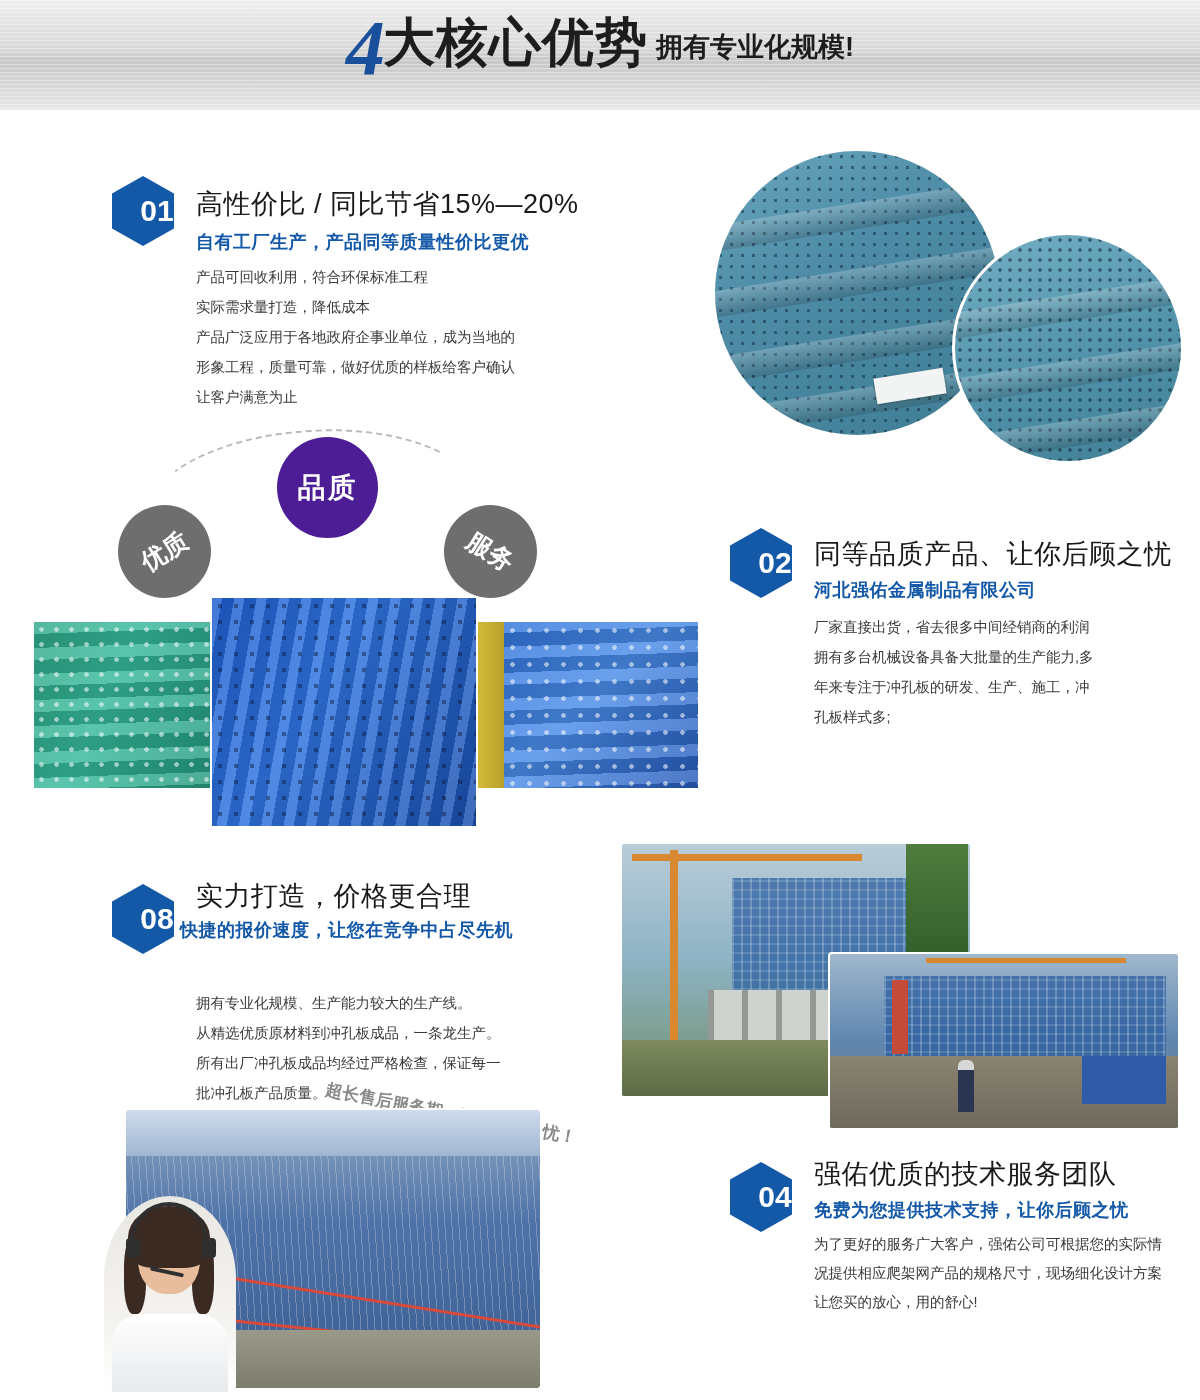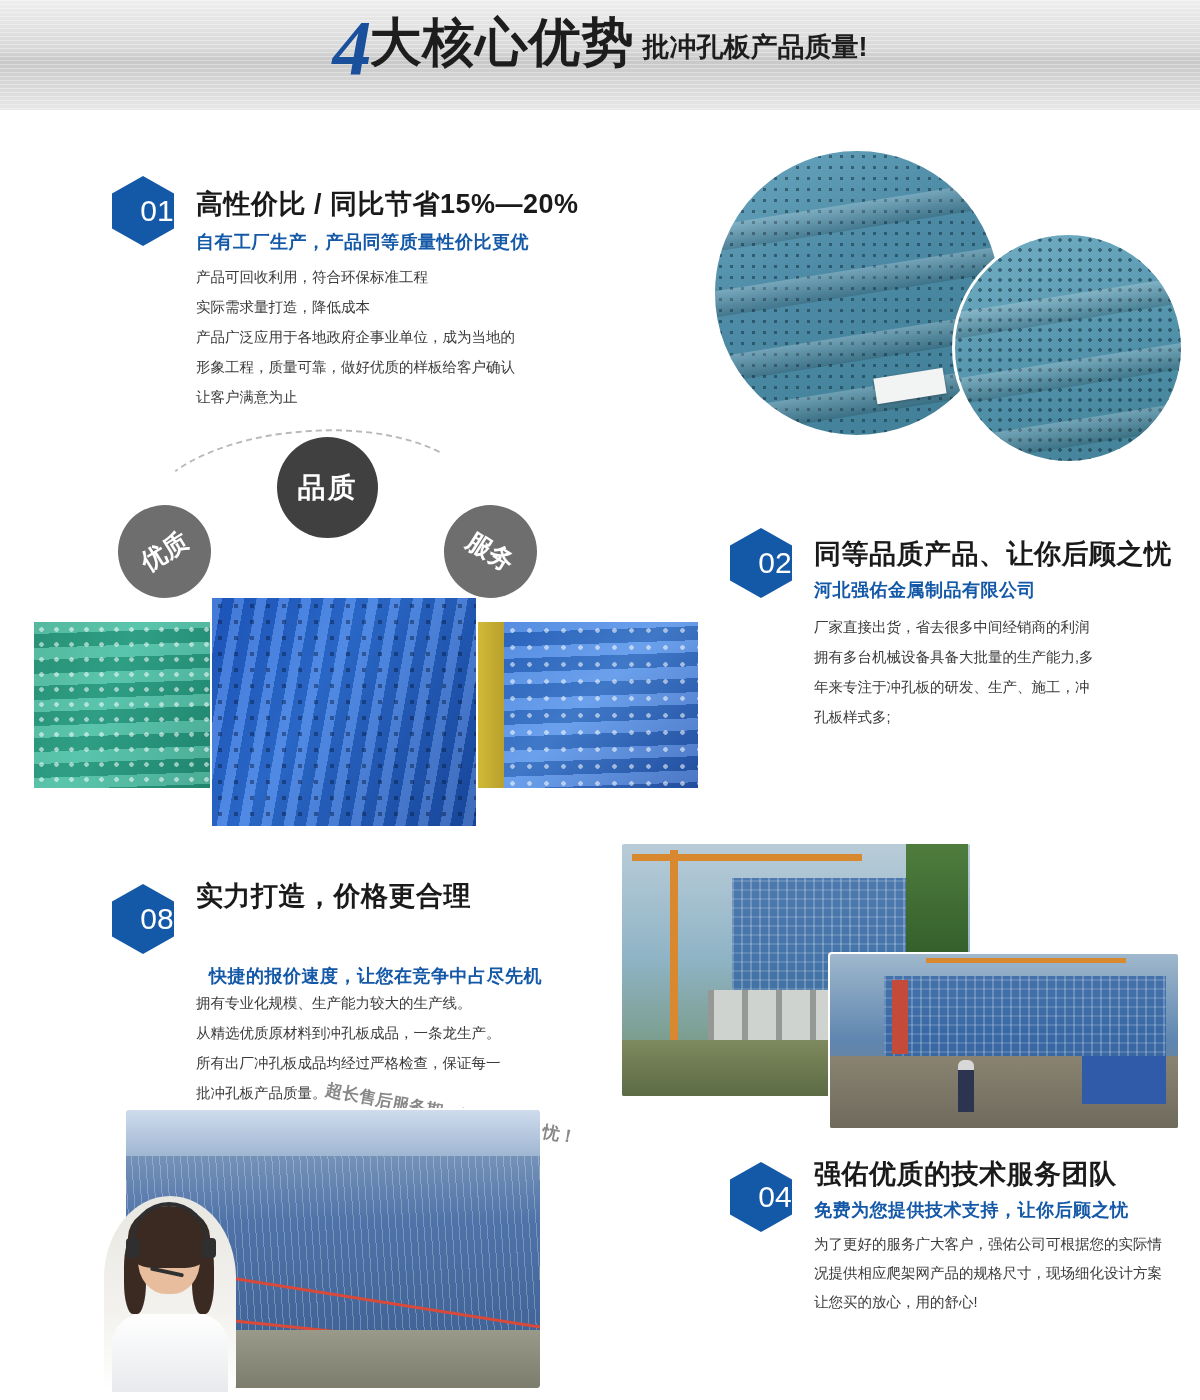"批冲孔板产品质量!" span.head-sub { text: 批冲孔板产品质量 -> 拥有专业化规模 }
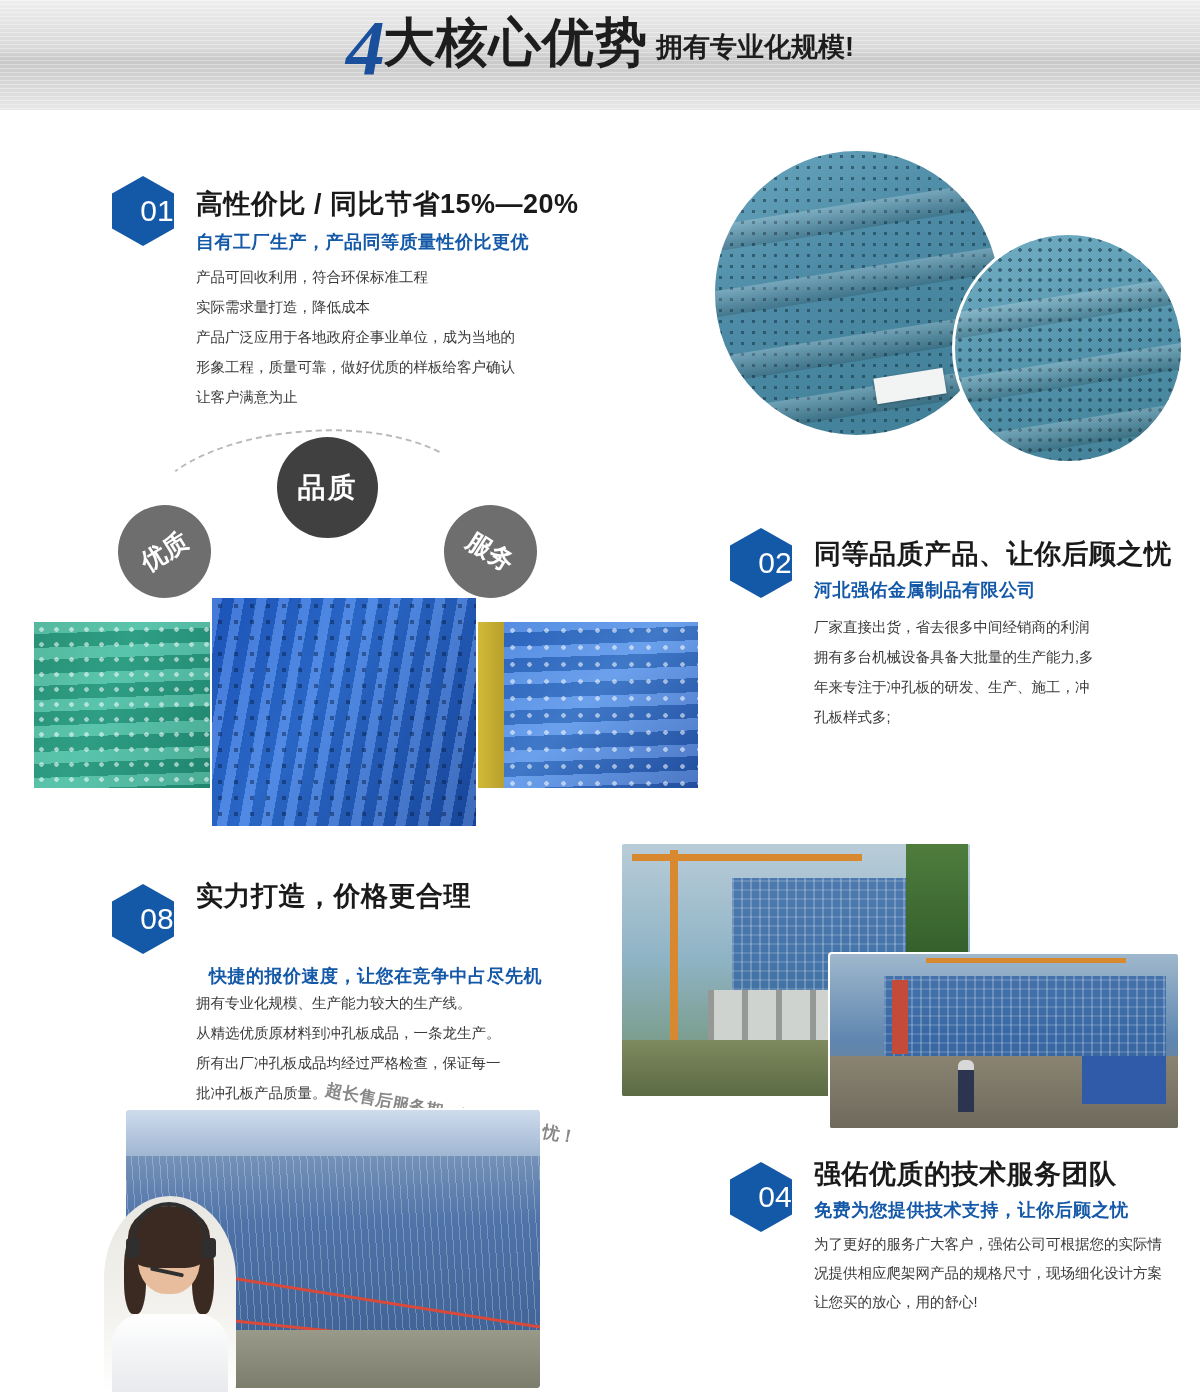"01" .badge { font-weight: normal -> bold }
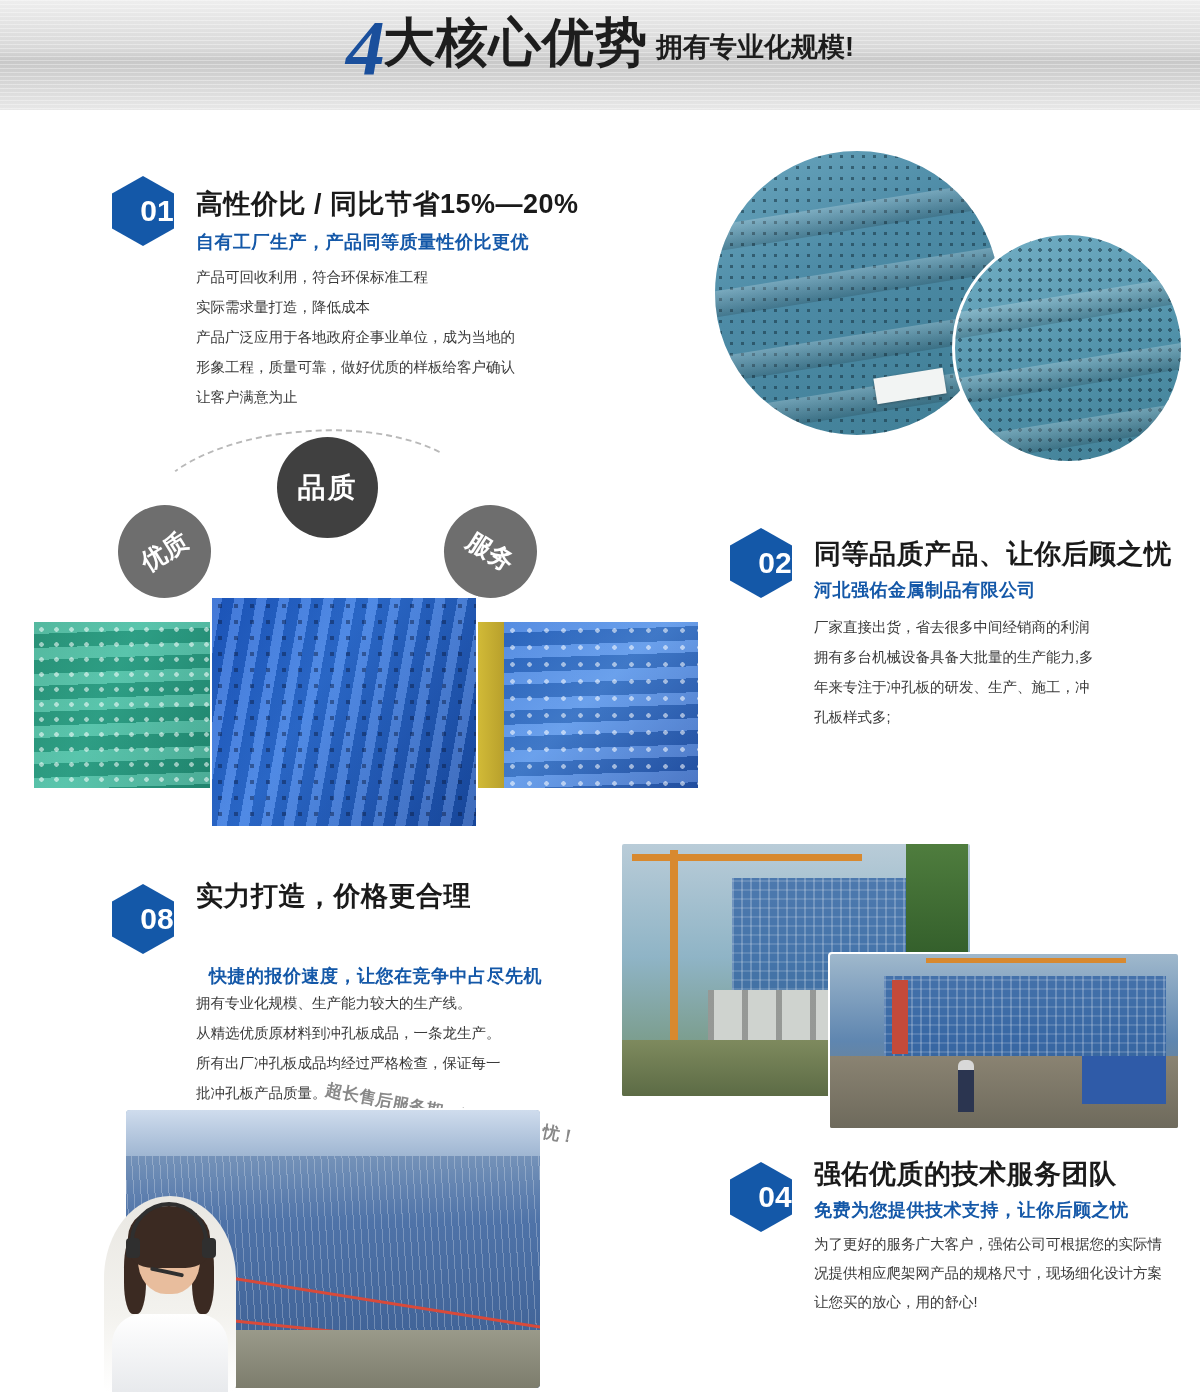"高性价比 / 同比节省15%—20%" .title-main { font-weight: bold -> normal }
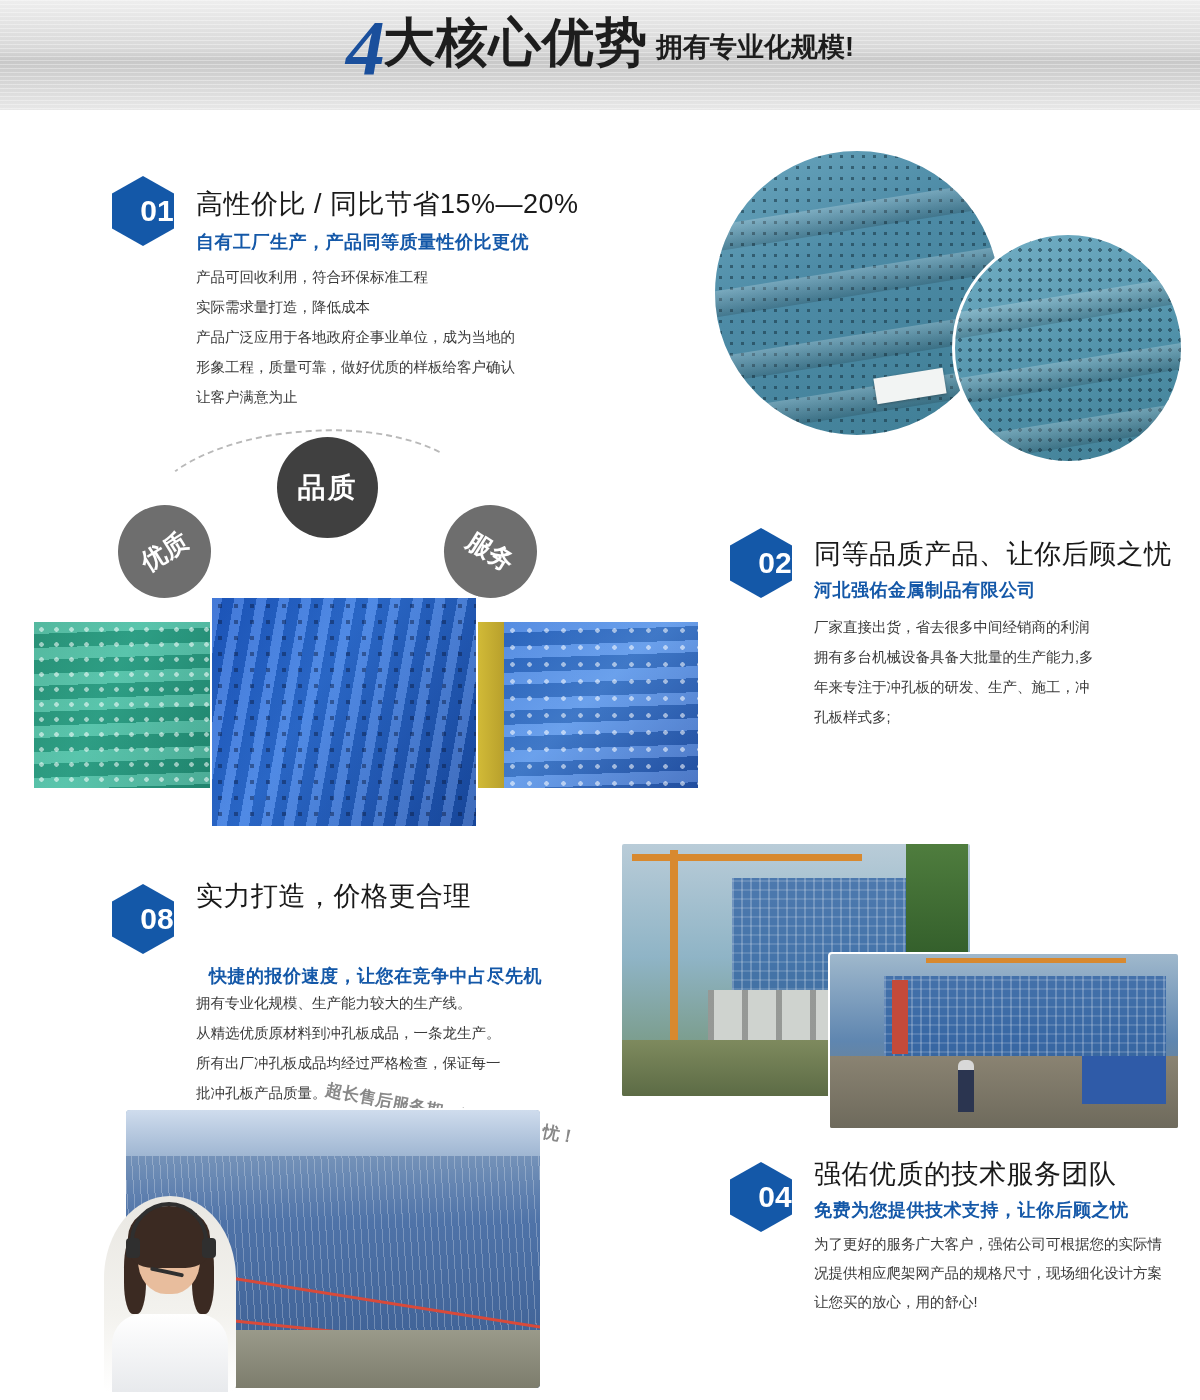"品质" #bubble-pinzhi { background: #404040 -> #4c1d95 }
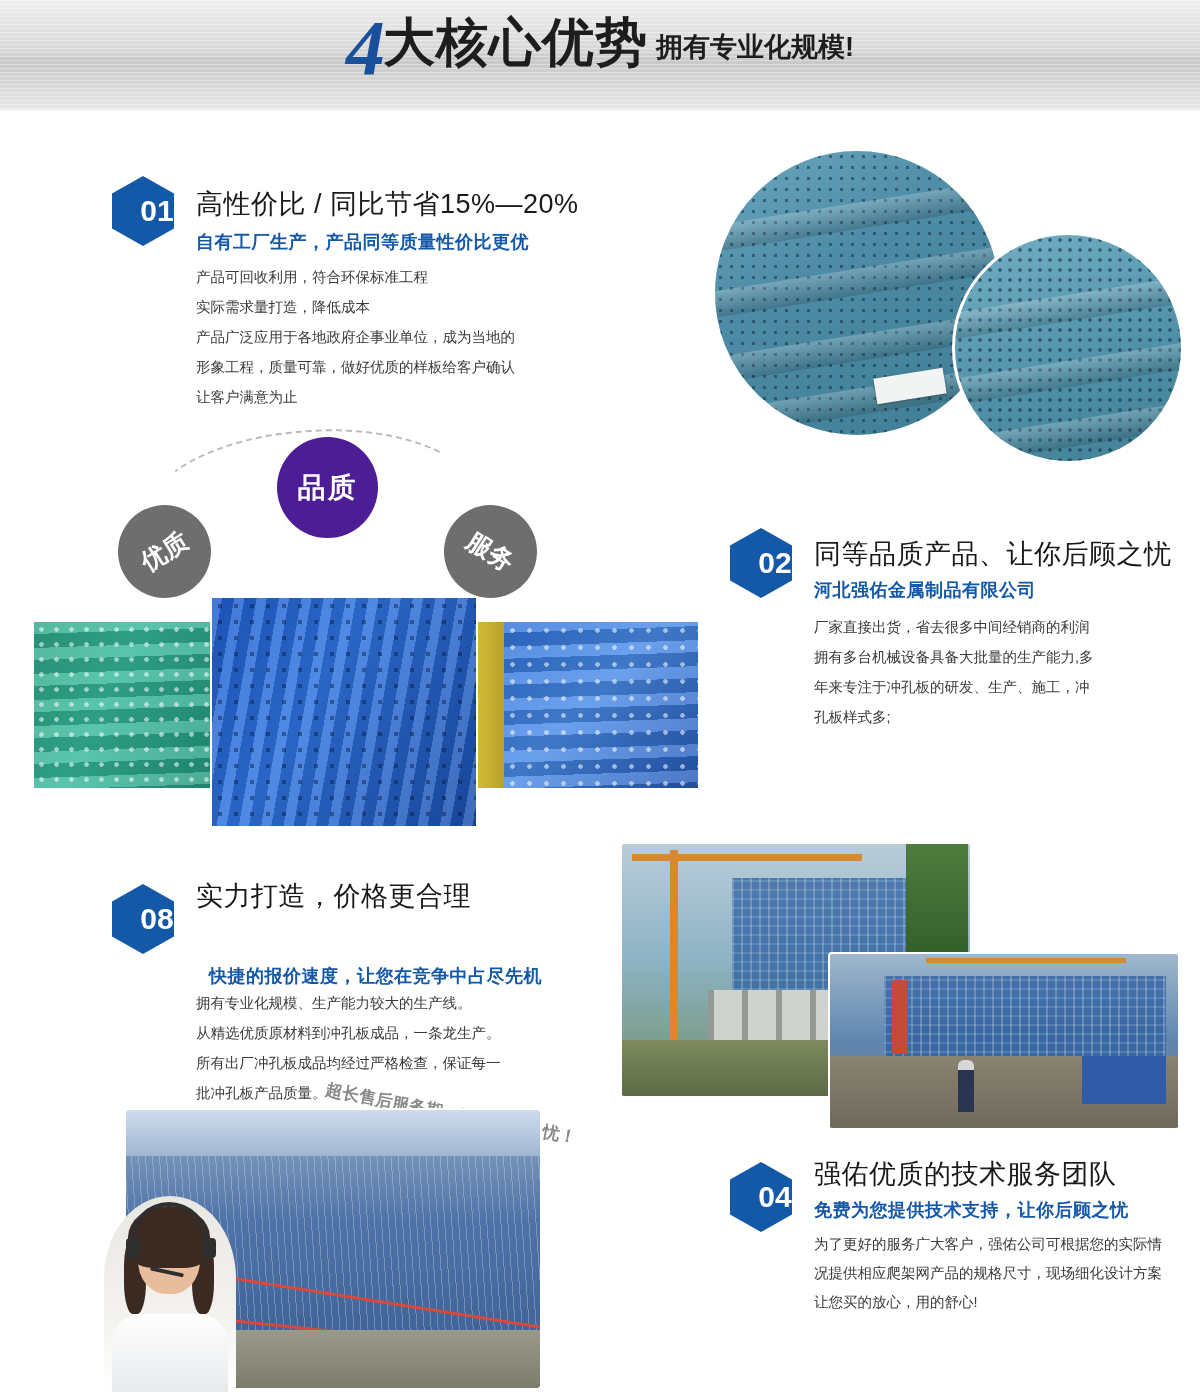"快捷的报价速度，让您在竞争中占尽先机" div.title-sub { left: 209px -> 180px; margin-top: 46px -> none }
